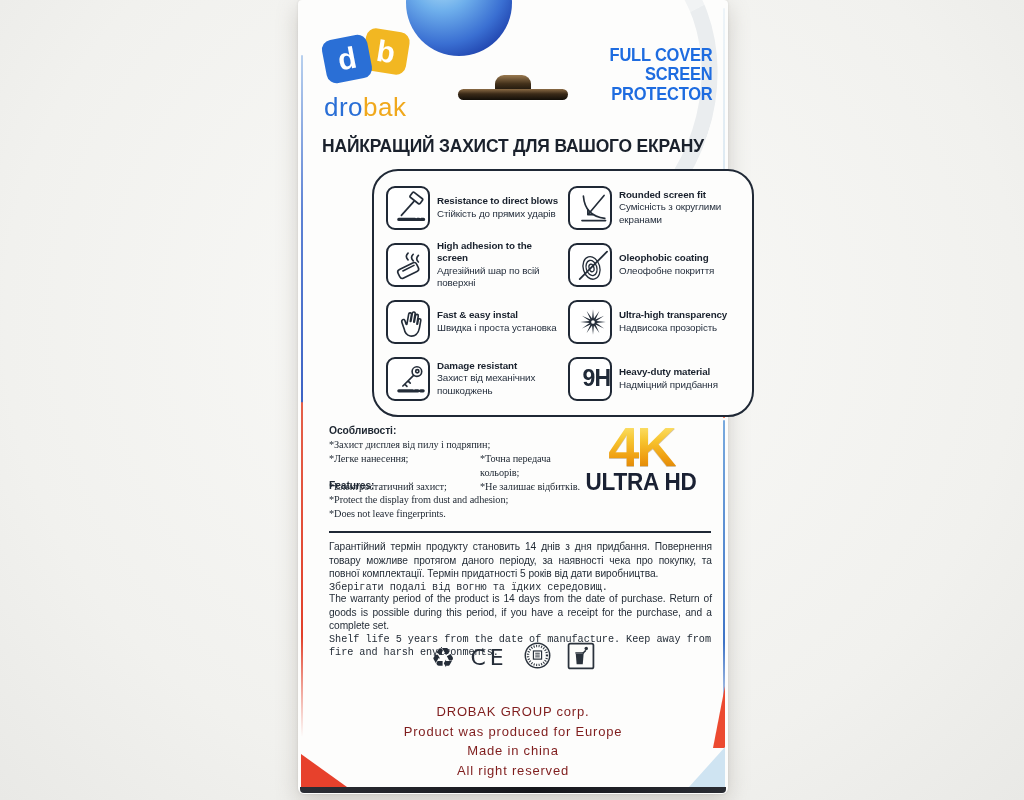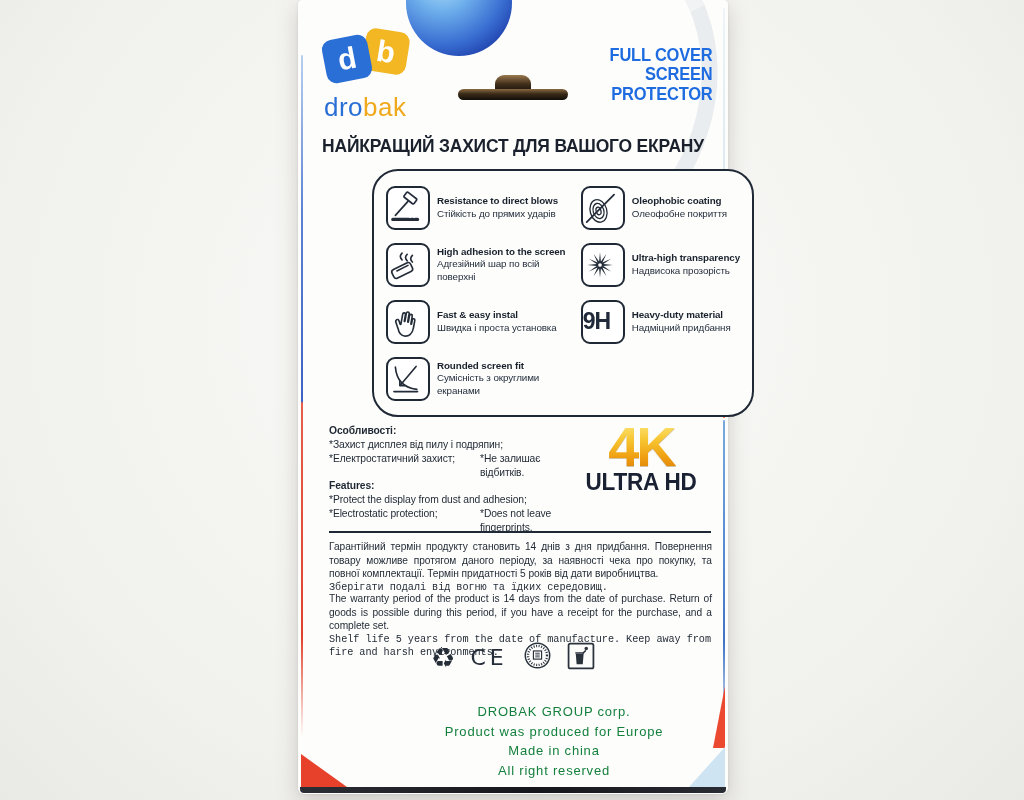"Damage resistant" div.fitem { html: none -> <div> <div> <svg> <circle></circle> <circle></circle> <path></path> <path></path> </svg> </div> <div> <div>Damage resistant</div> <div>Захист від механічних пошкоджень</div> </div> </div> }
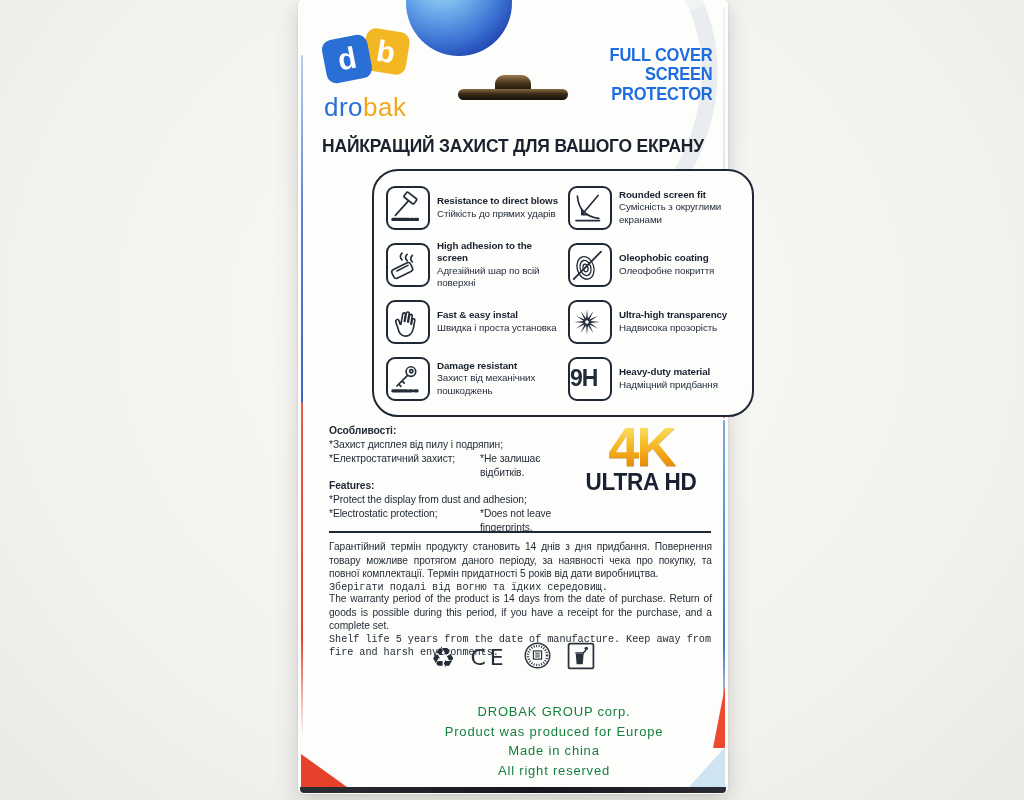"9H" .fic { justify-content: flex-start -> flex-end }
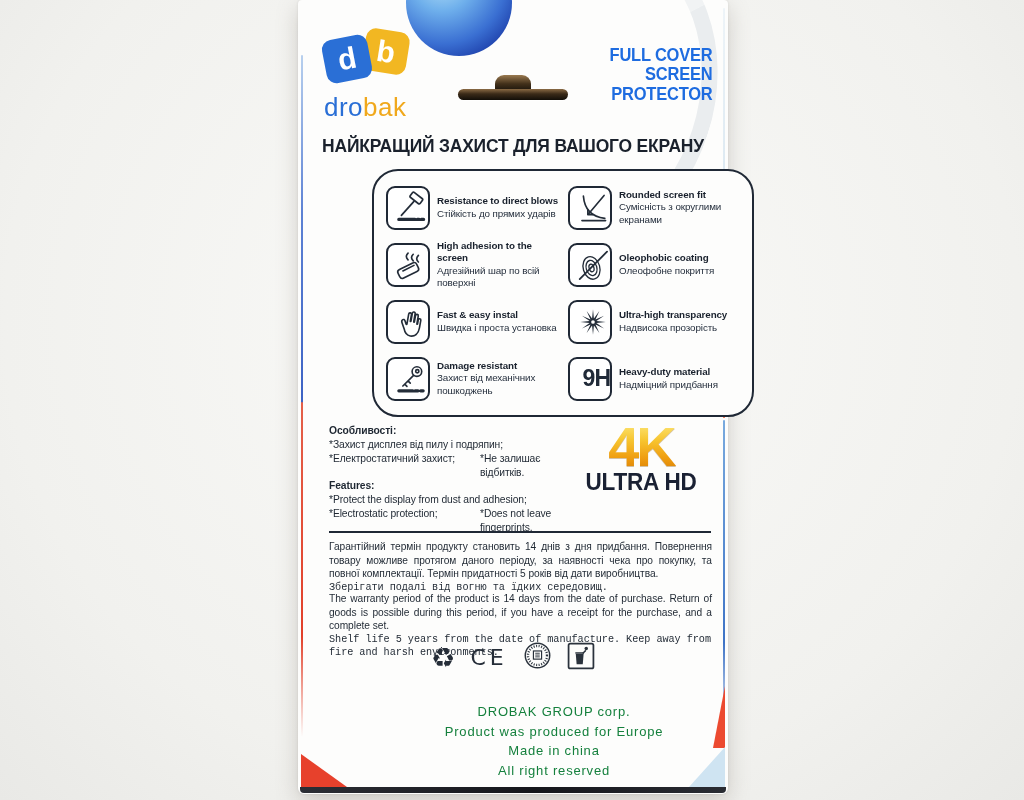"*Захист дисплея від пилу і" .brow { font-family: none -> Liberation Serif, serif }
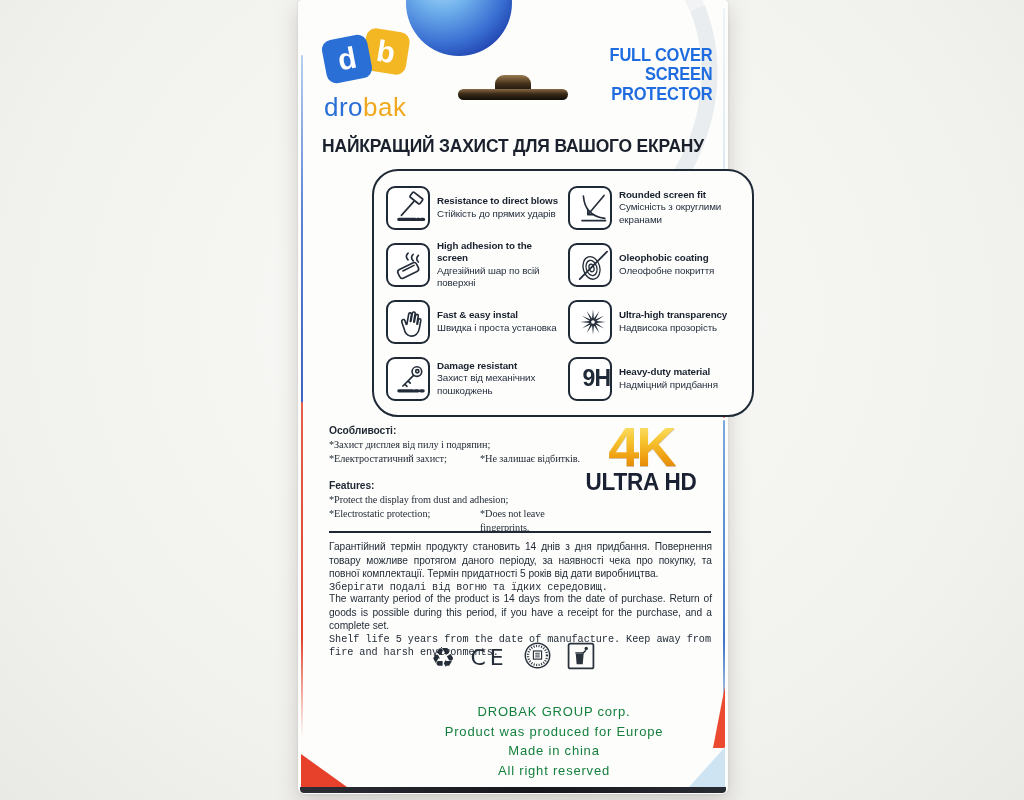"*Легке нанесення;" div.brow { html: none -> <div> <div>*Легке нанесення;</div> <div>*Точна передача кольорів;</div> </div> }
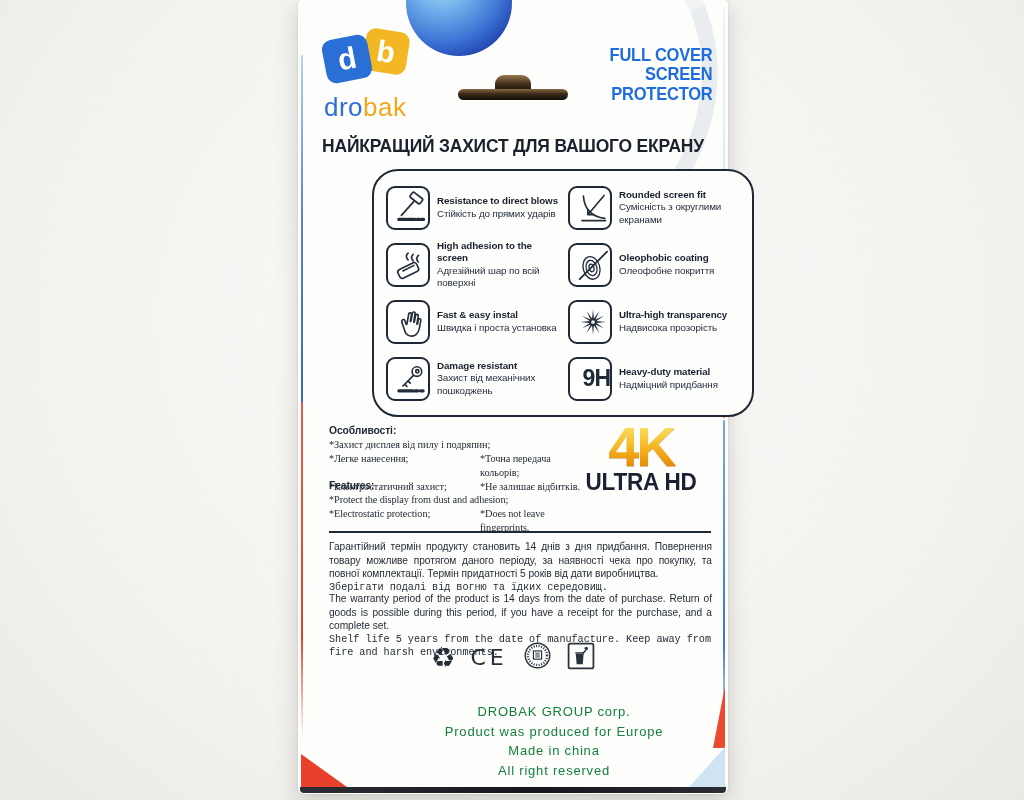"*Electrostatic protection;" div { html: <div>*Electrostatic protection;</div> -> none }
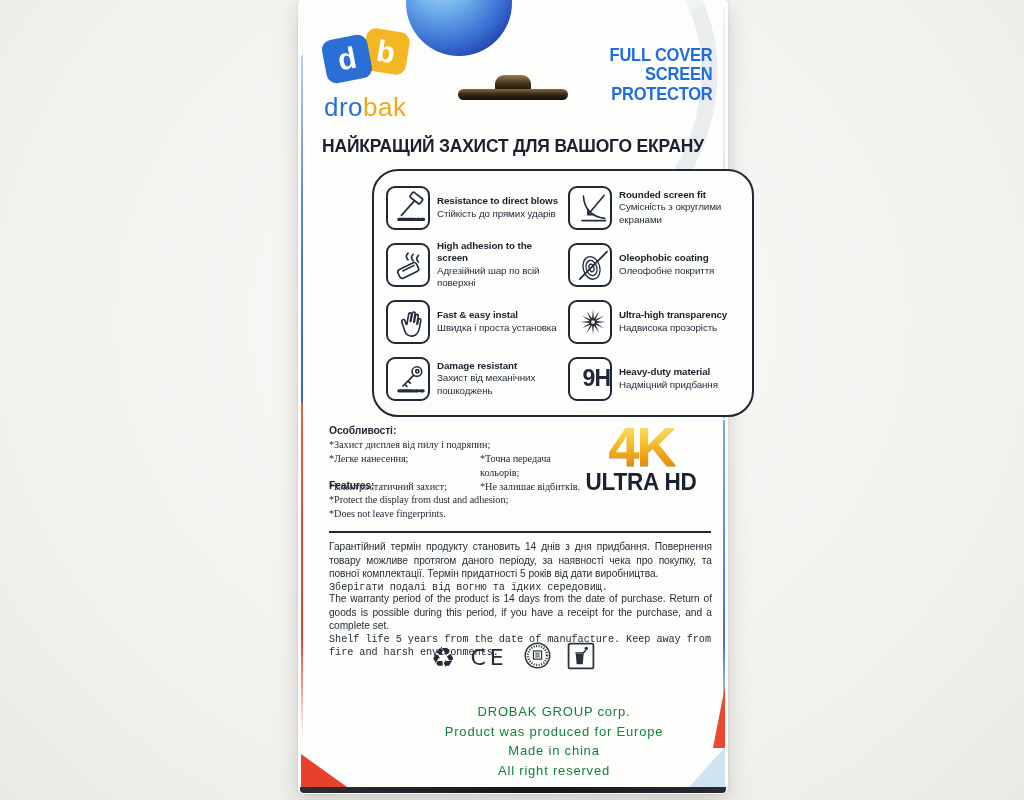"DROBAK GROUP corp." .footer { color: #15803d -> #7f1d1d; margin-left: 41px -> none }
